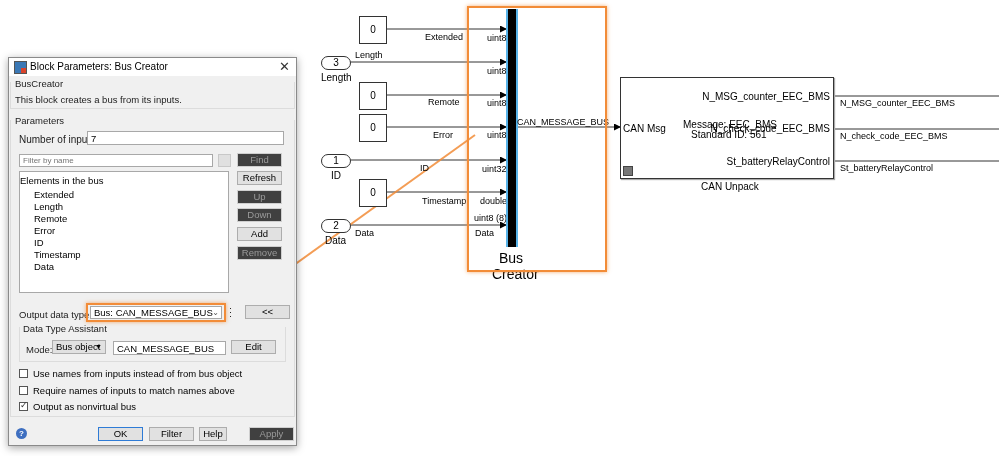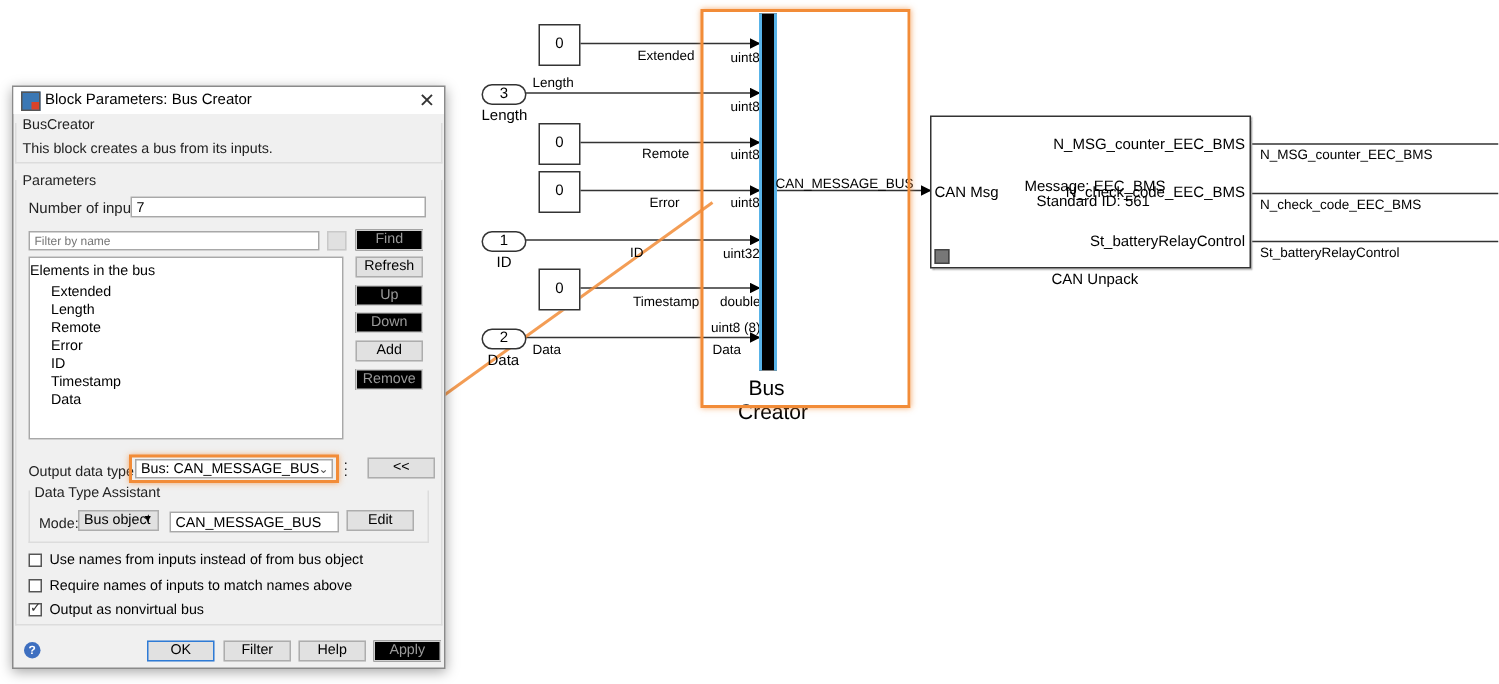"Find" .btn.disabled { background: #000000 -> #404040 }
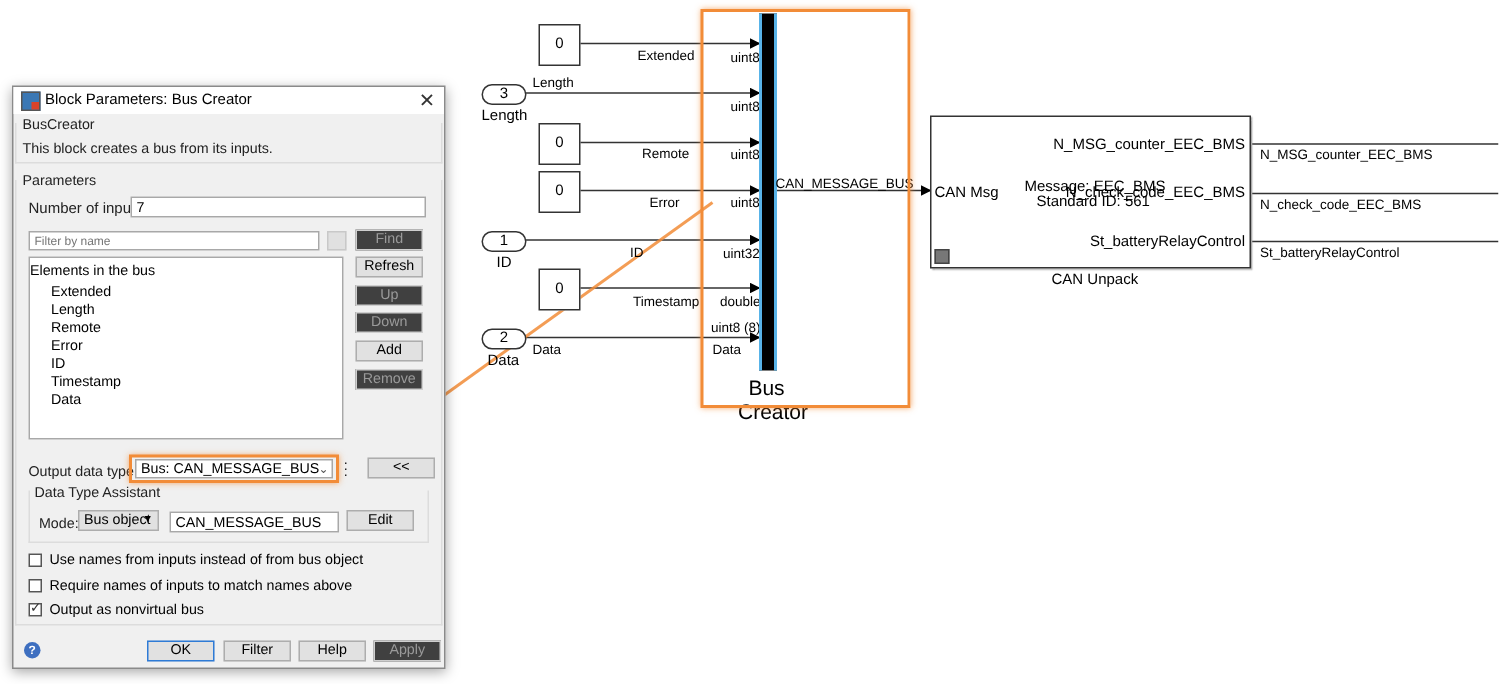"Help" div.btn { width: 45px -> 28px }
